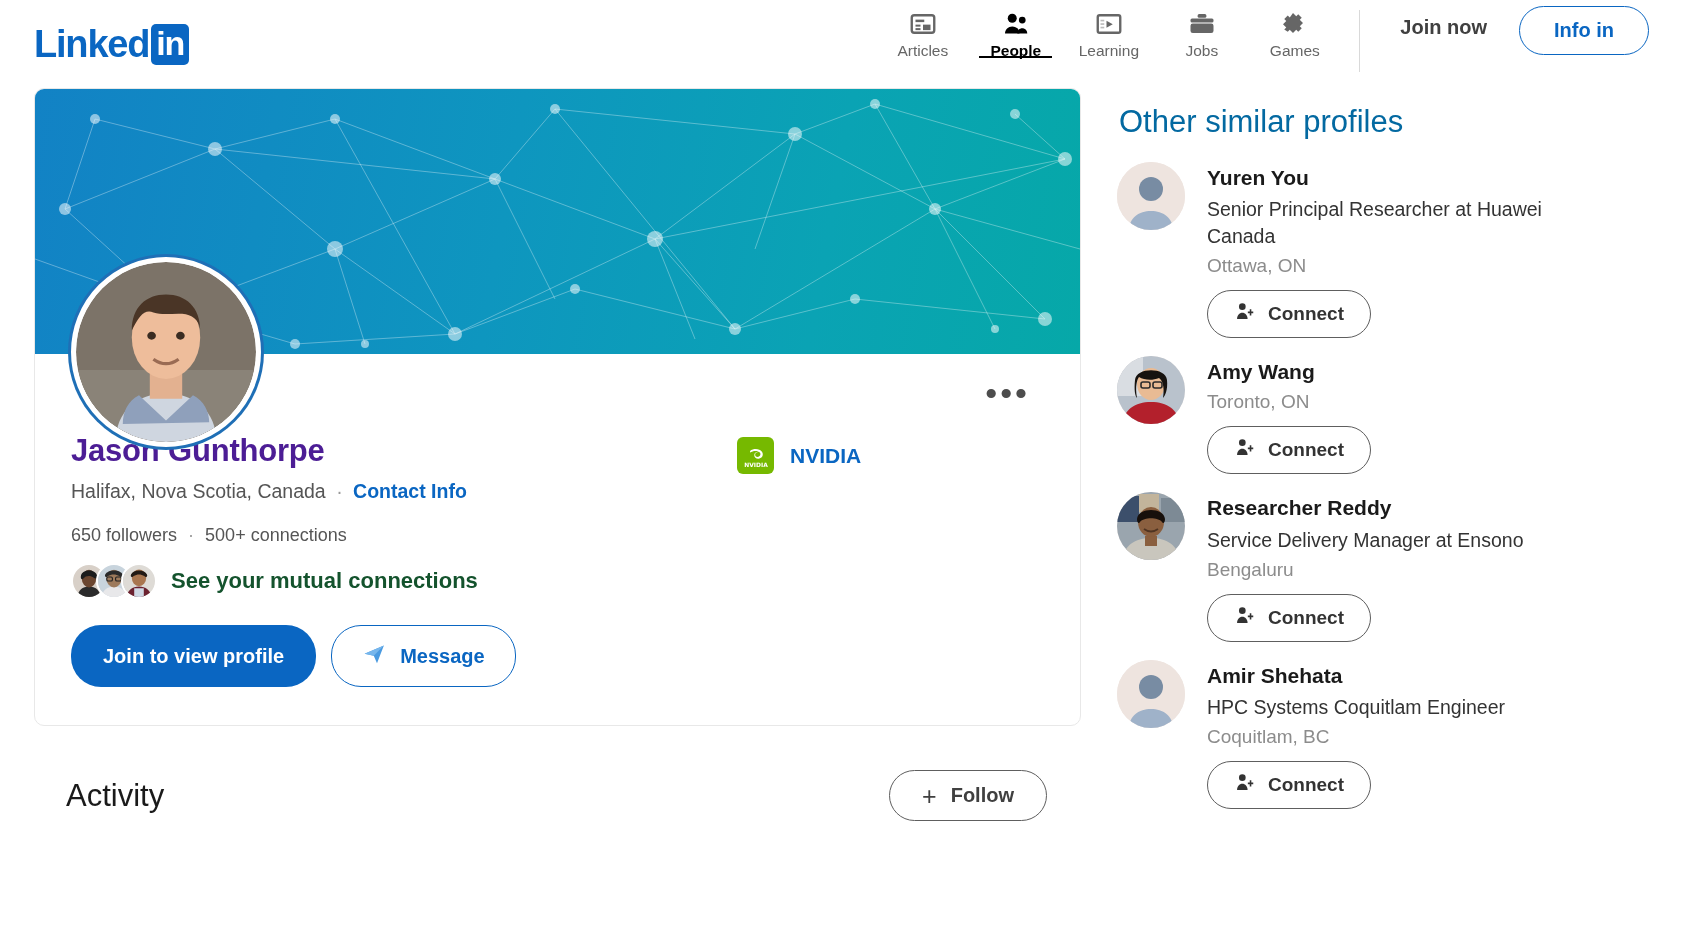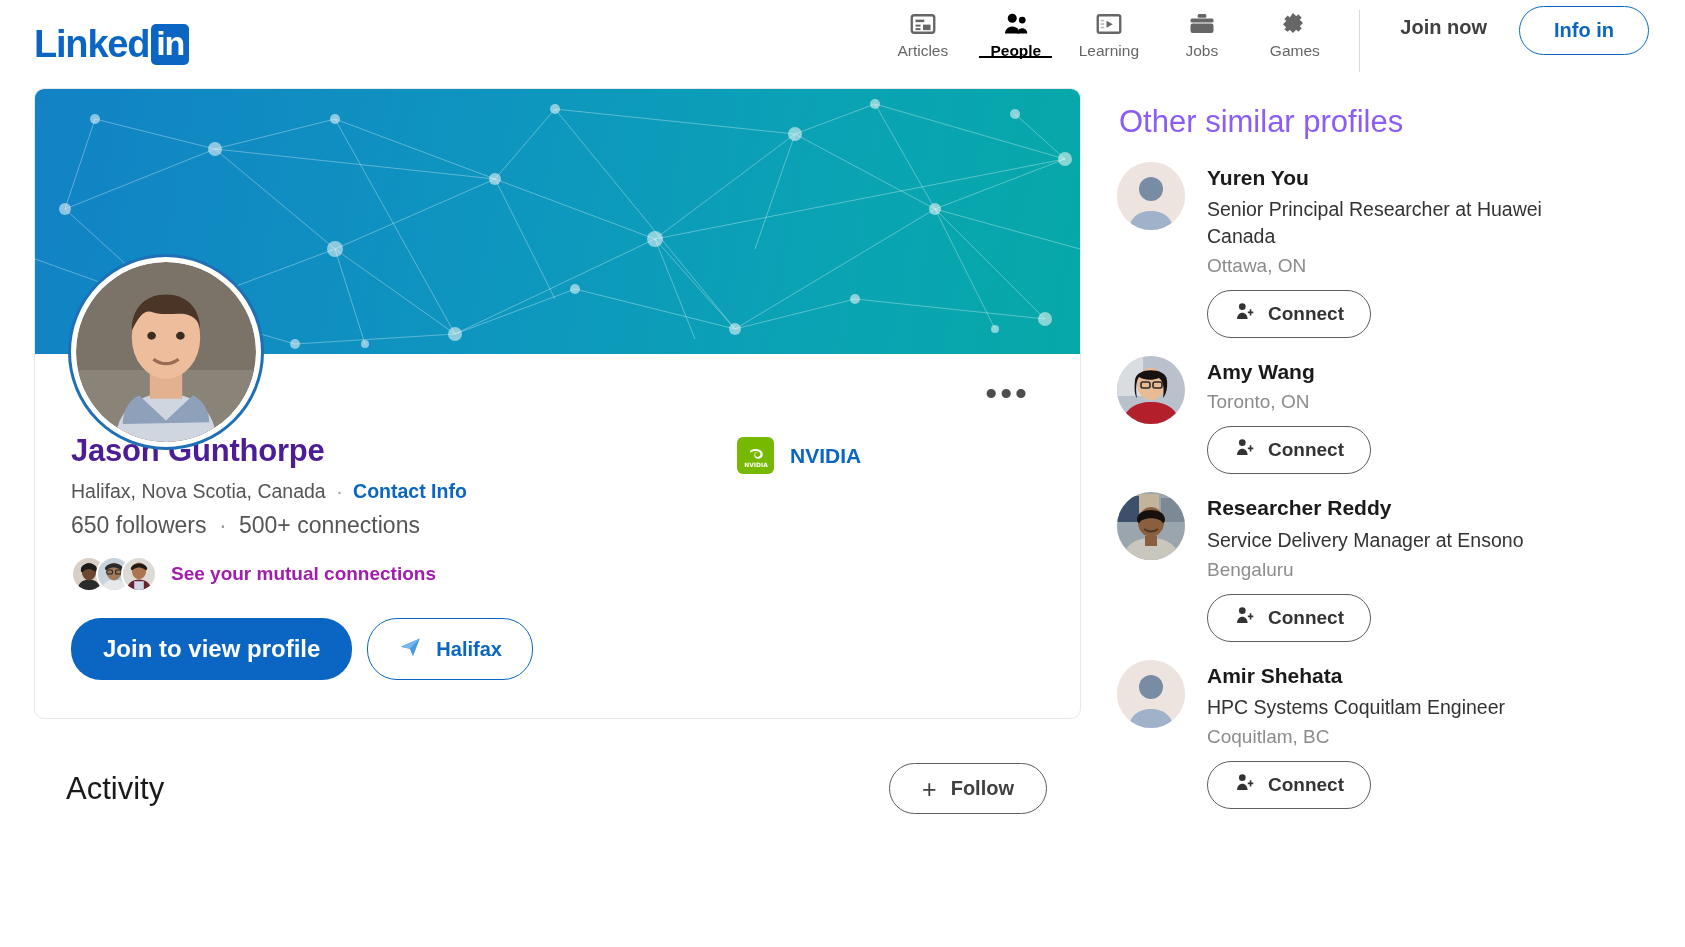"Other similar profiles" .side-title { color: #8b5cf6 -> #0369a1 }
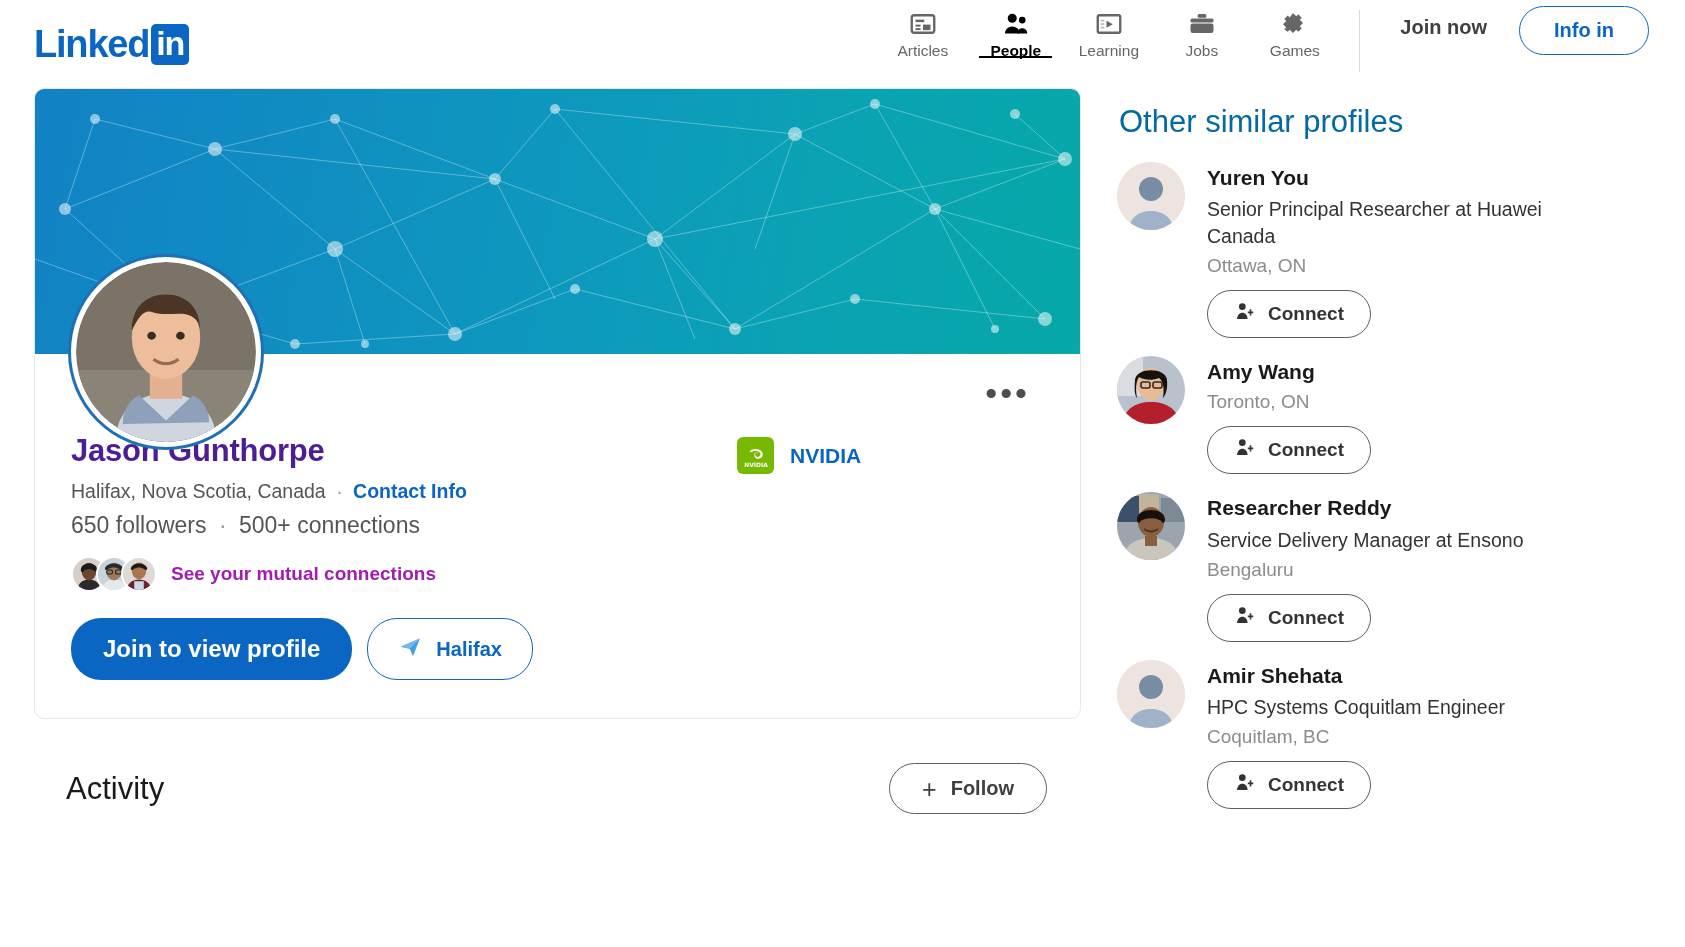"650 followers · 500+ connections" .prof-counts { font-size: 23px -> 18px; margin-top: 9px -> 22px }
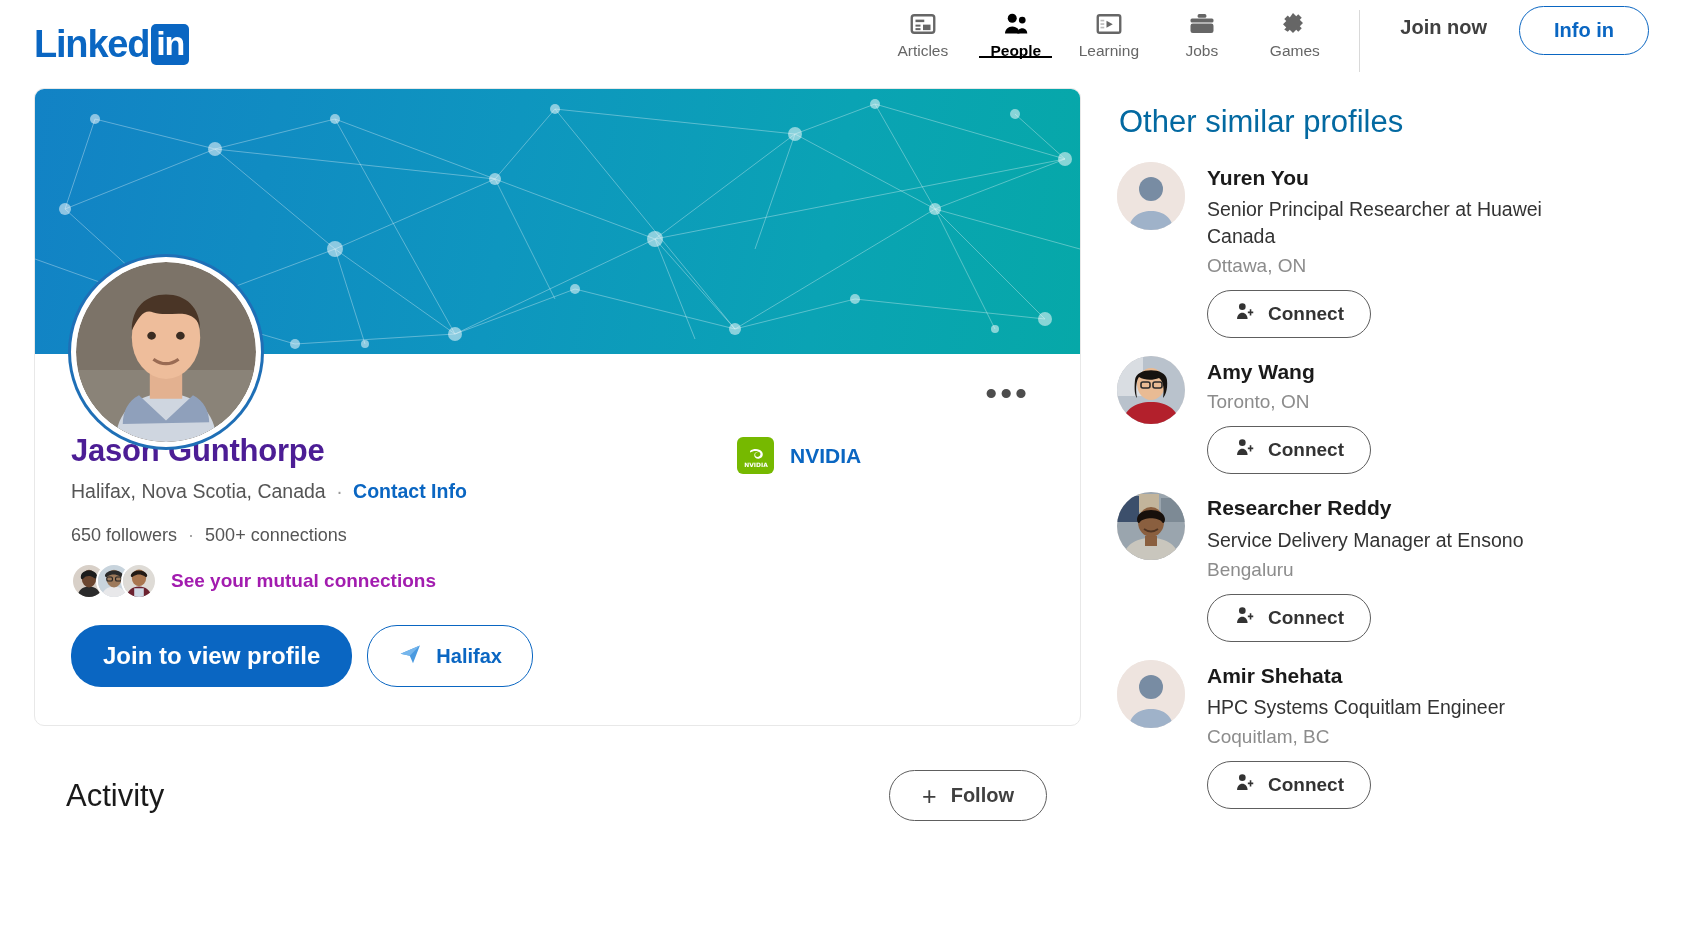"See your mutual connections" .mutual-link { color: #a21caf -> #14532d; font-size: 19px -> 22px }
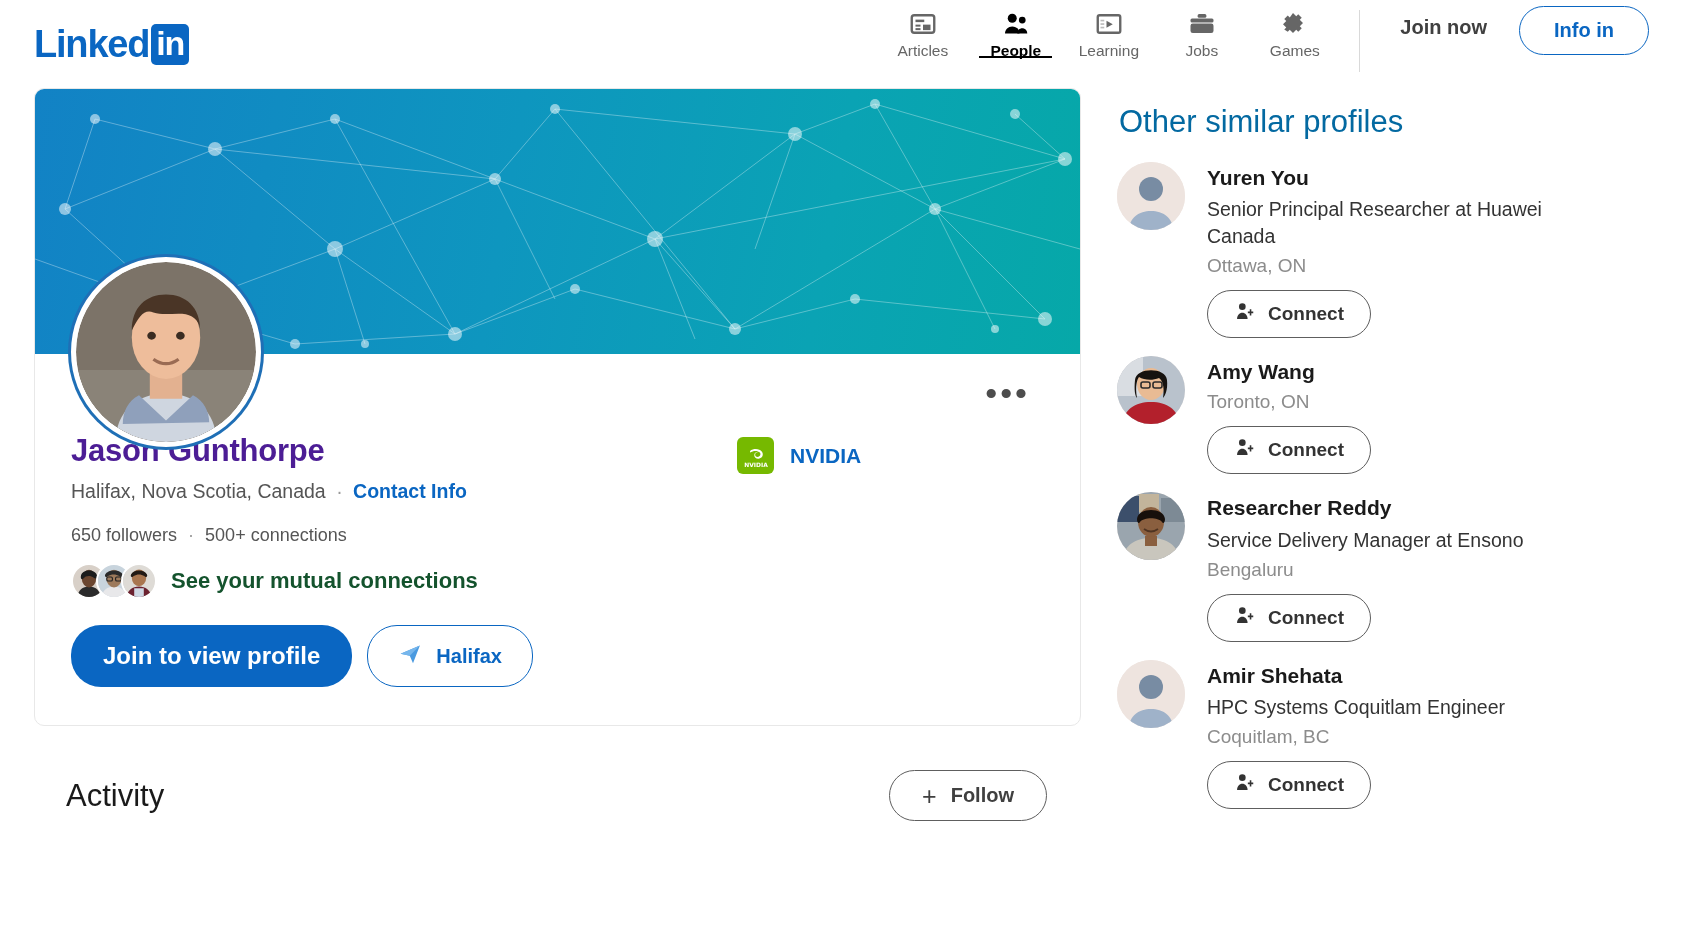"Join to view profile" .btn-primary { font-size: 24px -> 20px }
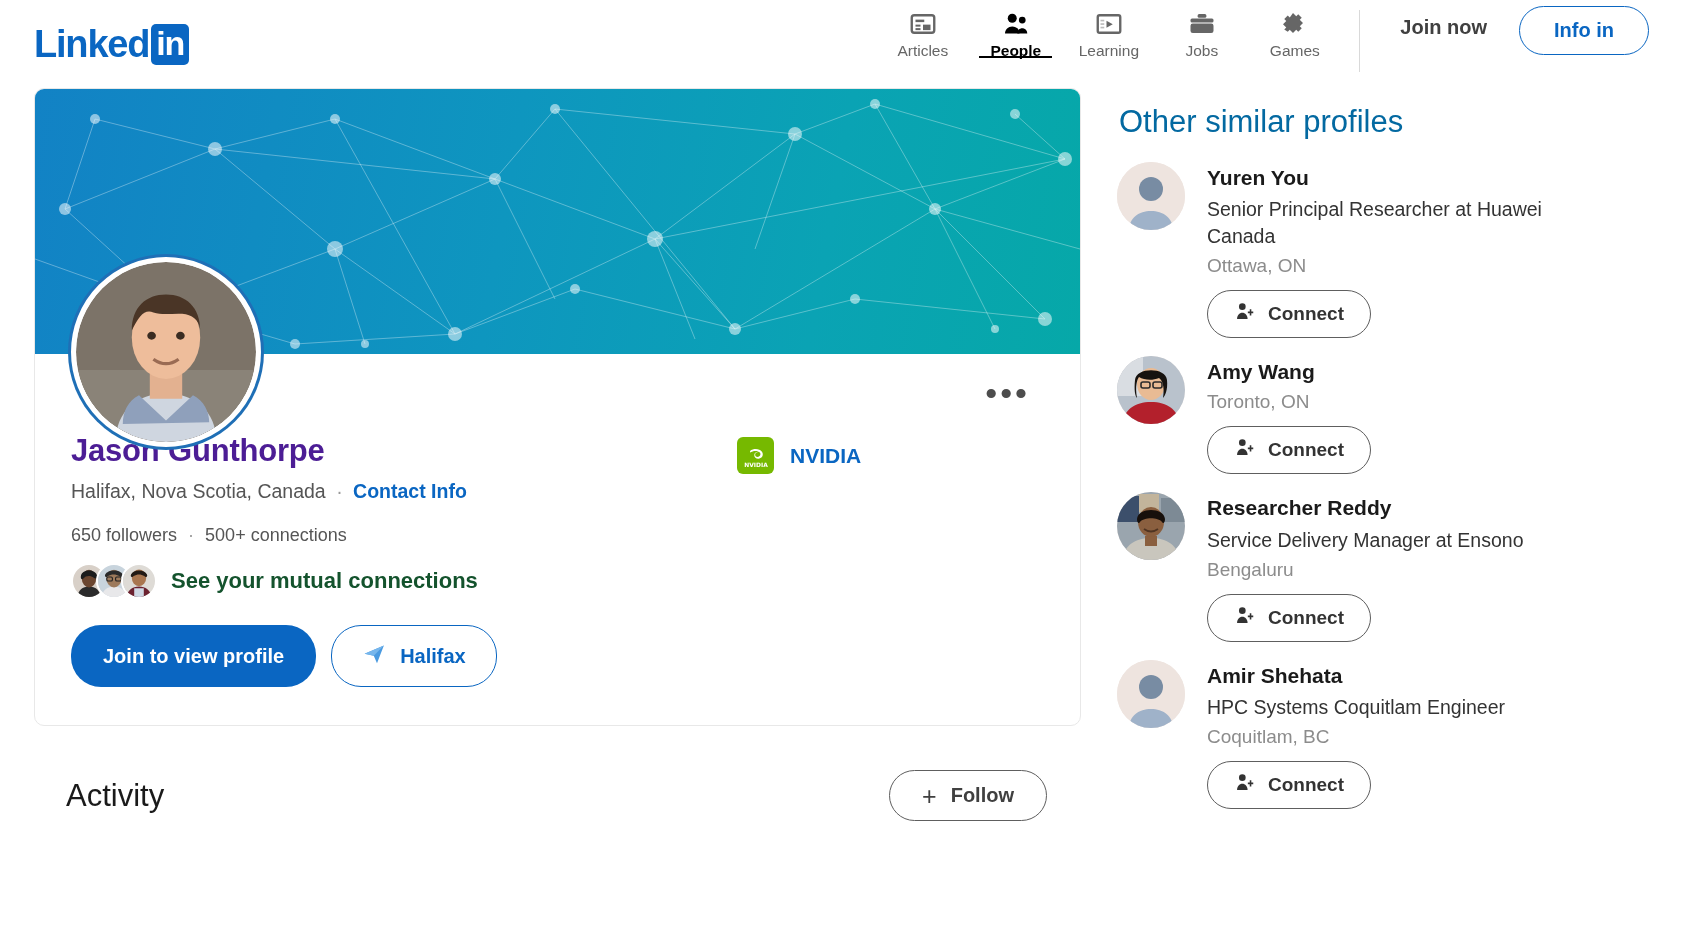"Halifax" span { text: Halifax -> Message }
